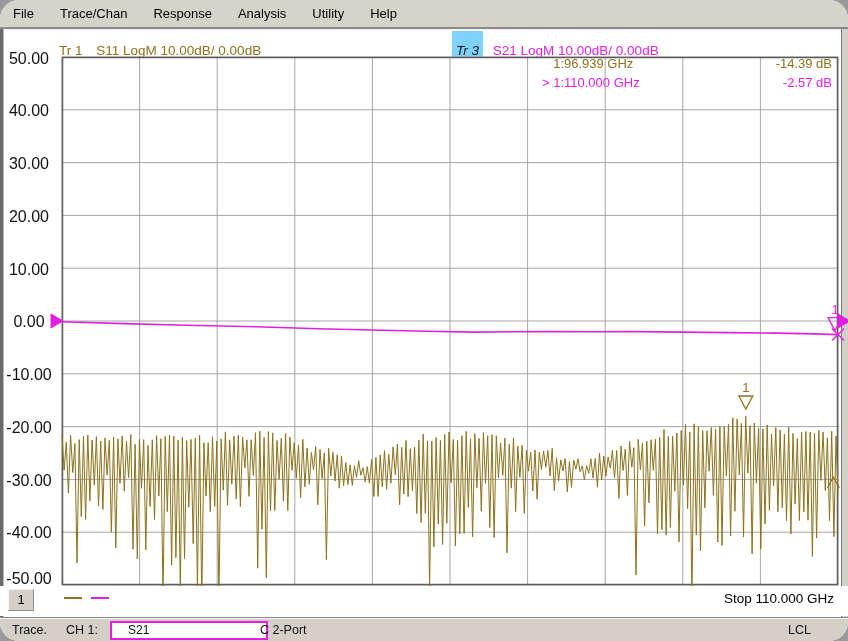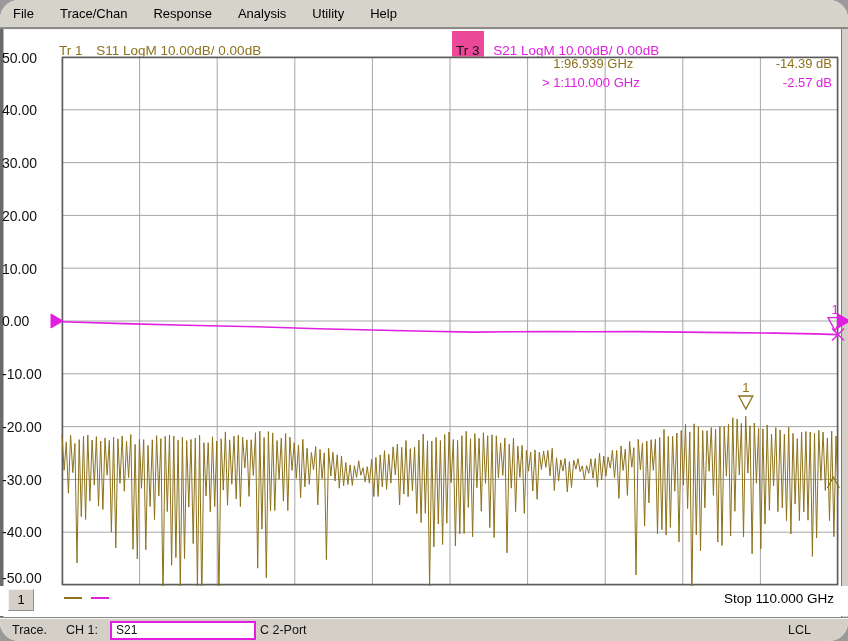"50.00" .ylab { font-size: 14px -> 16px; text-align: left -> center }
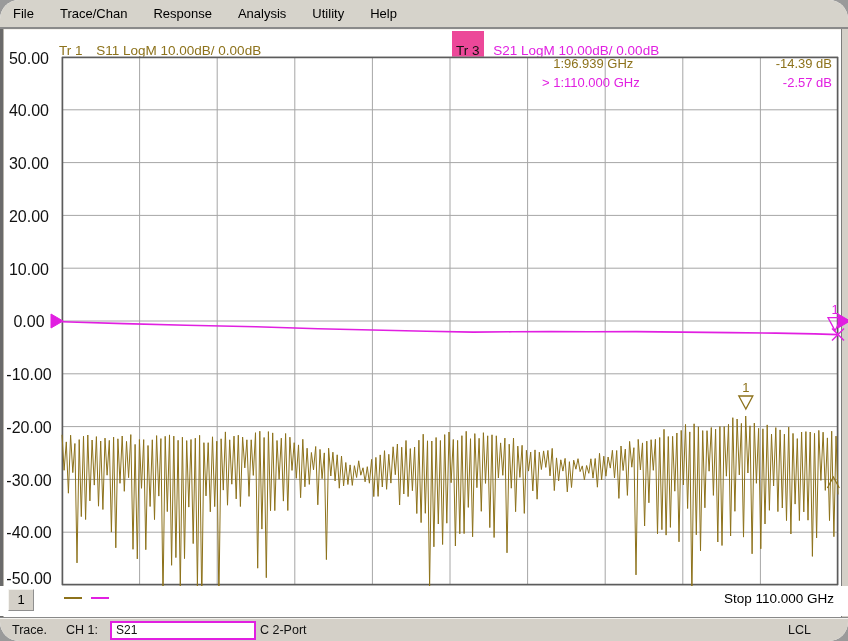"Tr 3" .tbadge.active { background: #ec4899 -> #7dd3fc; font-style: none -> italic }
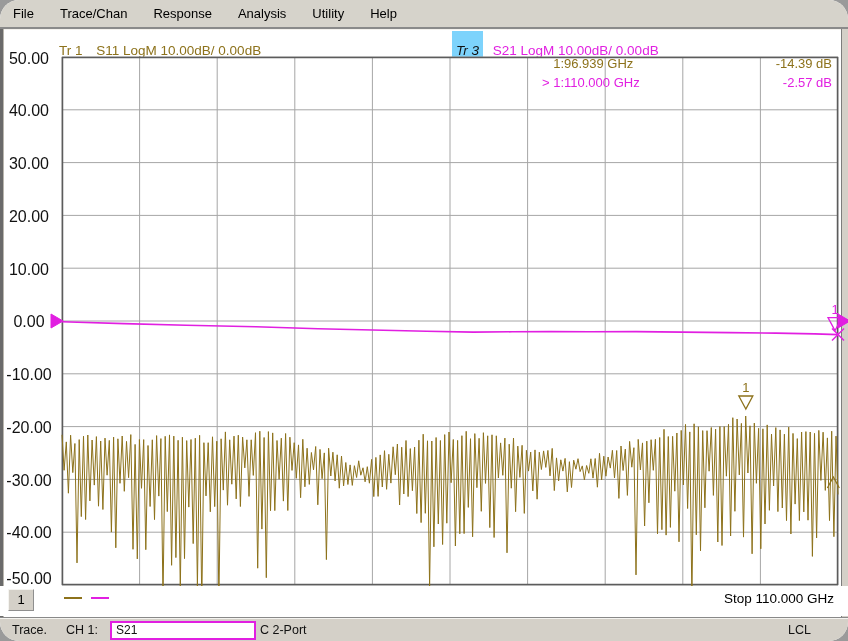"S21" .meas-box { padding-left: 4px -> 16px }
